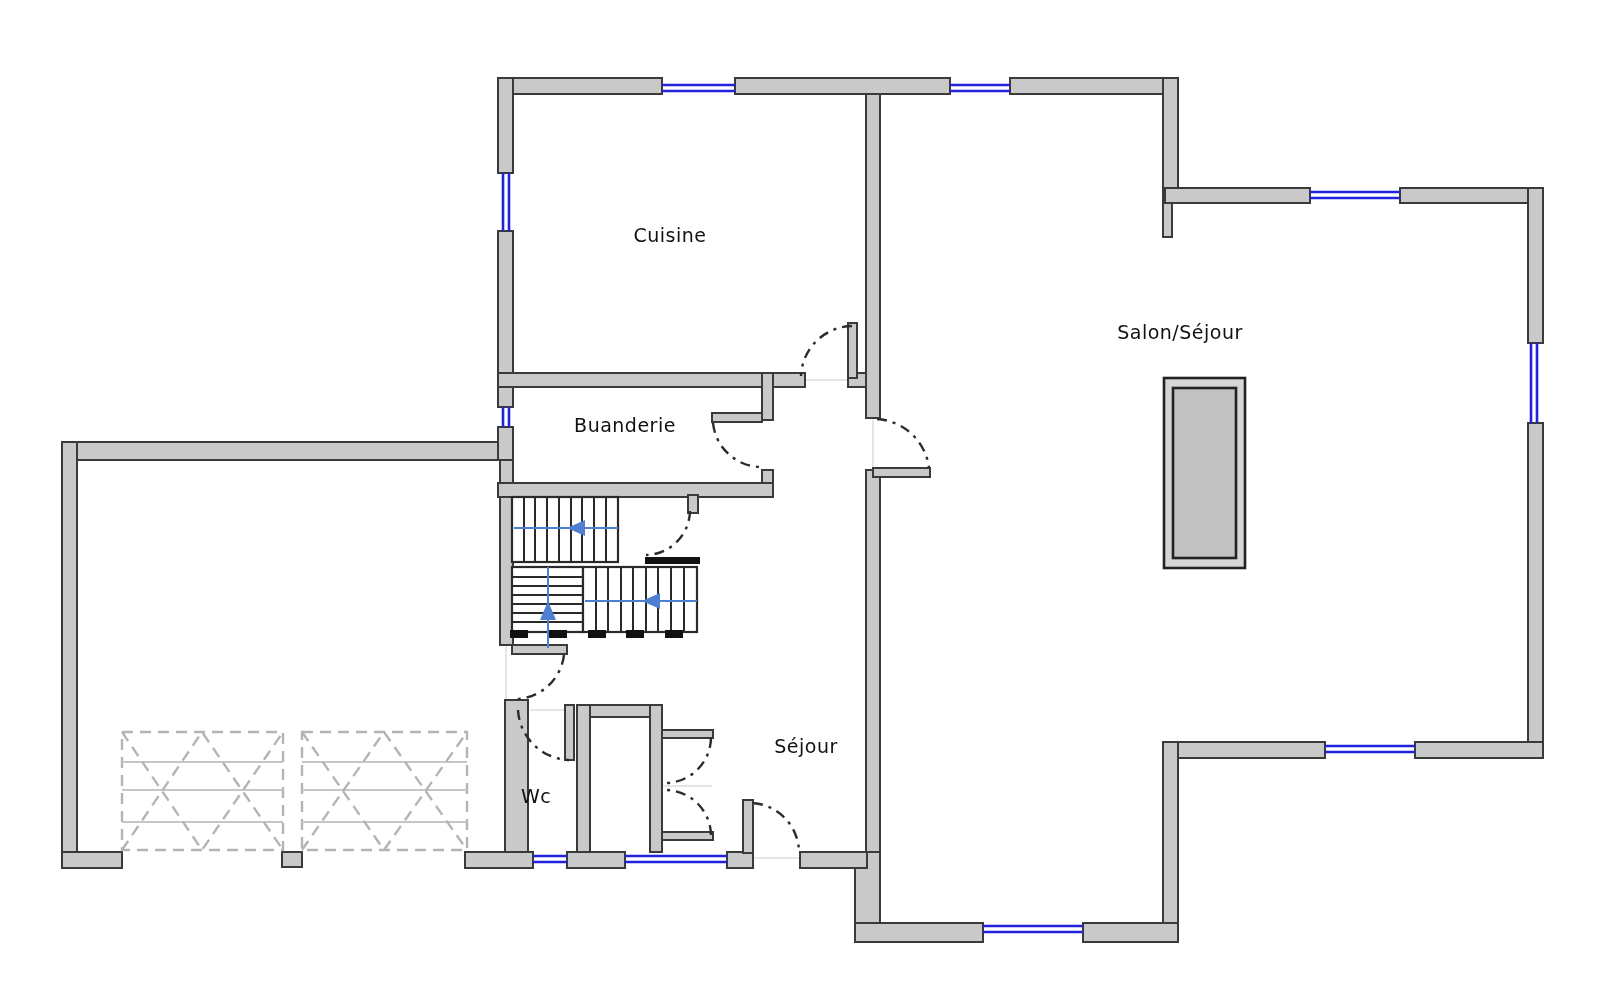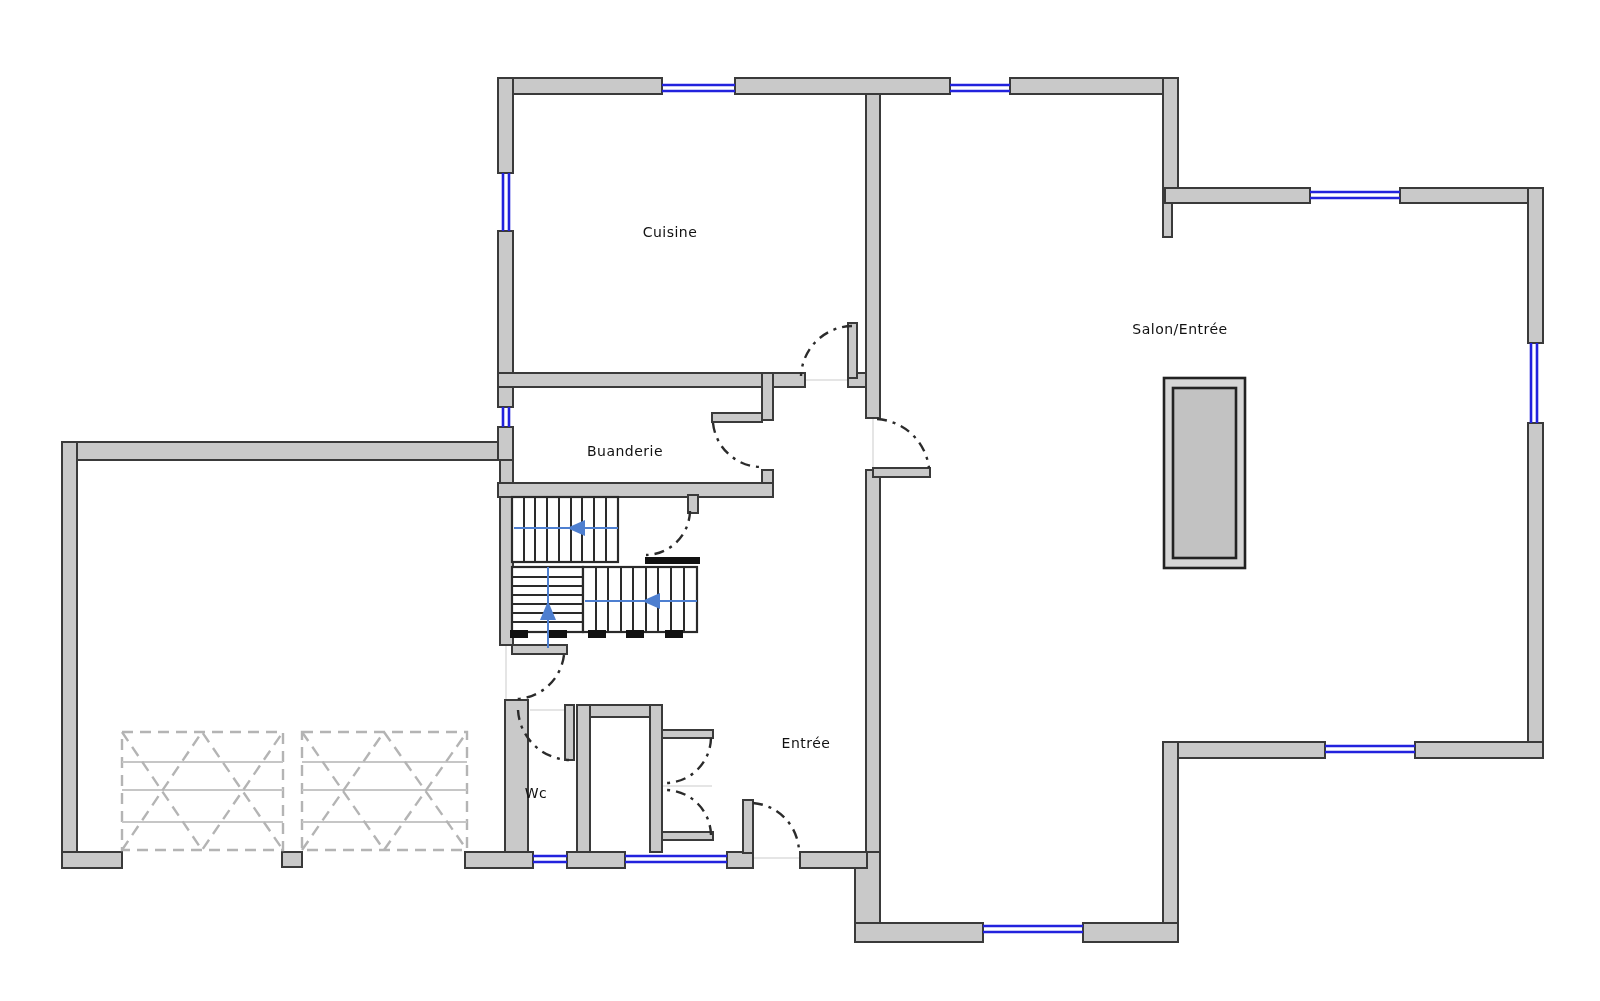"Cuisine" .room-label { font-size: 14px -> 19px }
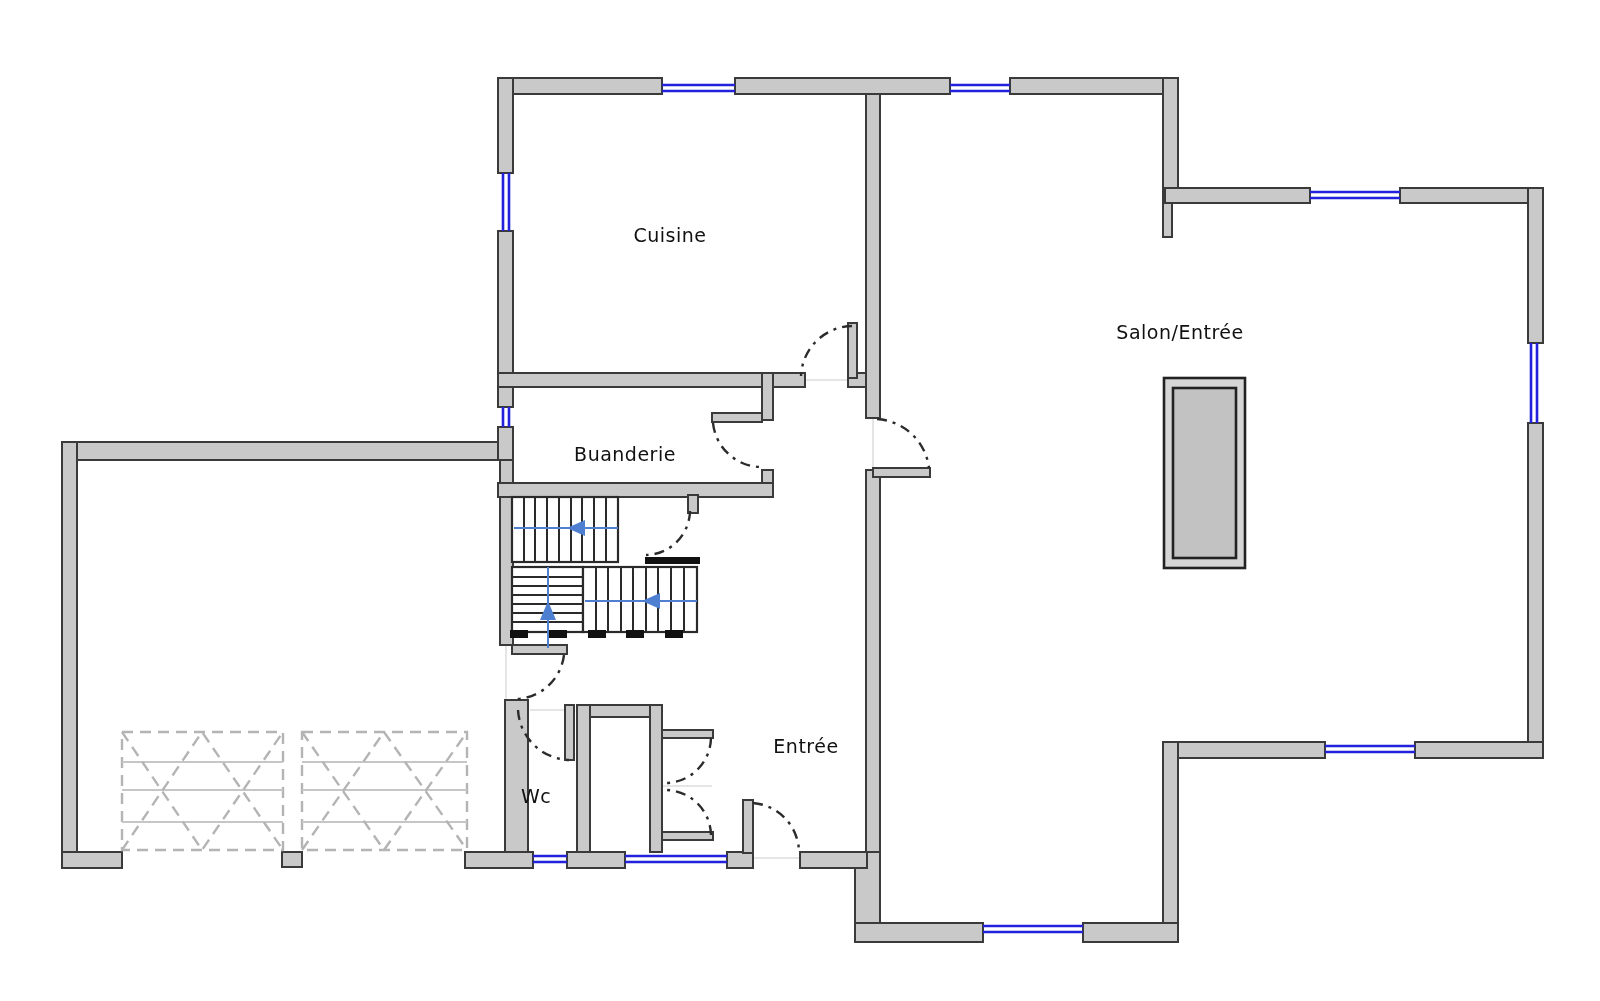"Salon/Entrée" div.room-label { text: Salon/Entrée -> Salon/Séjour }
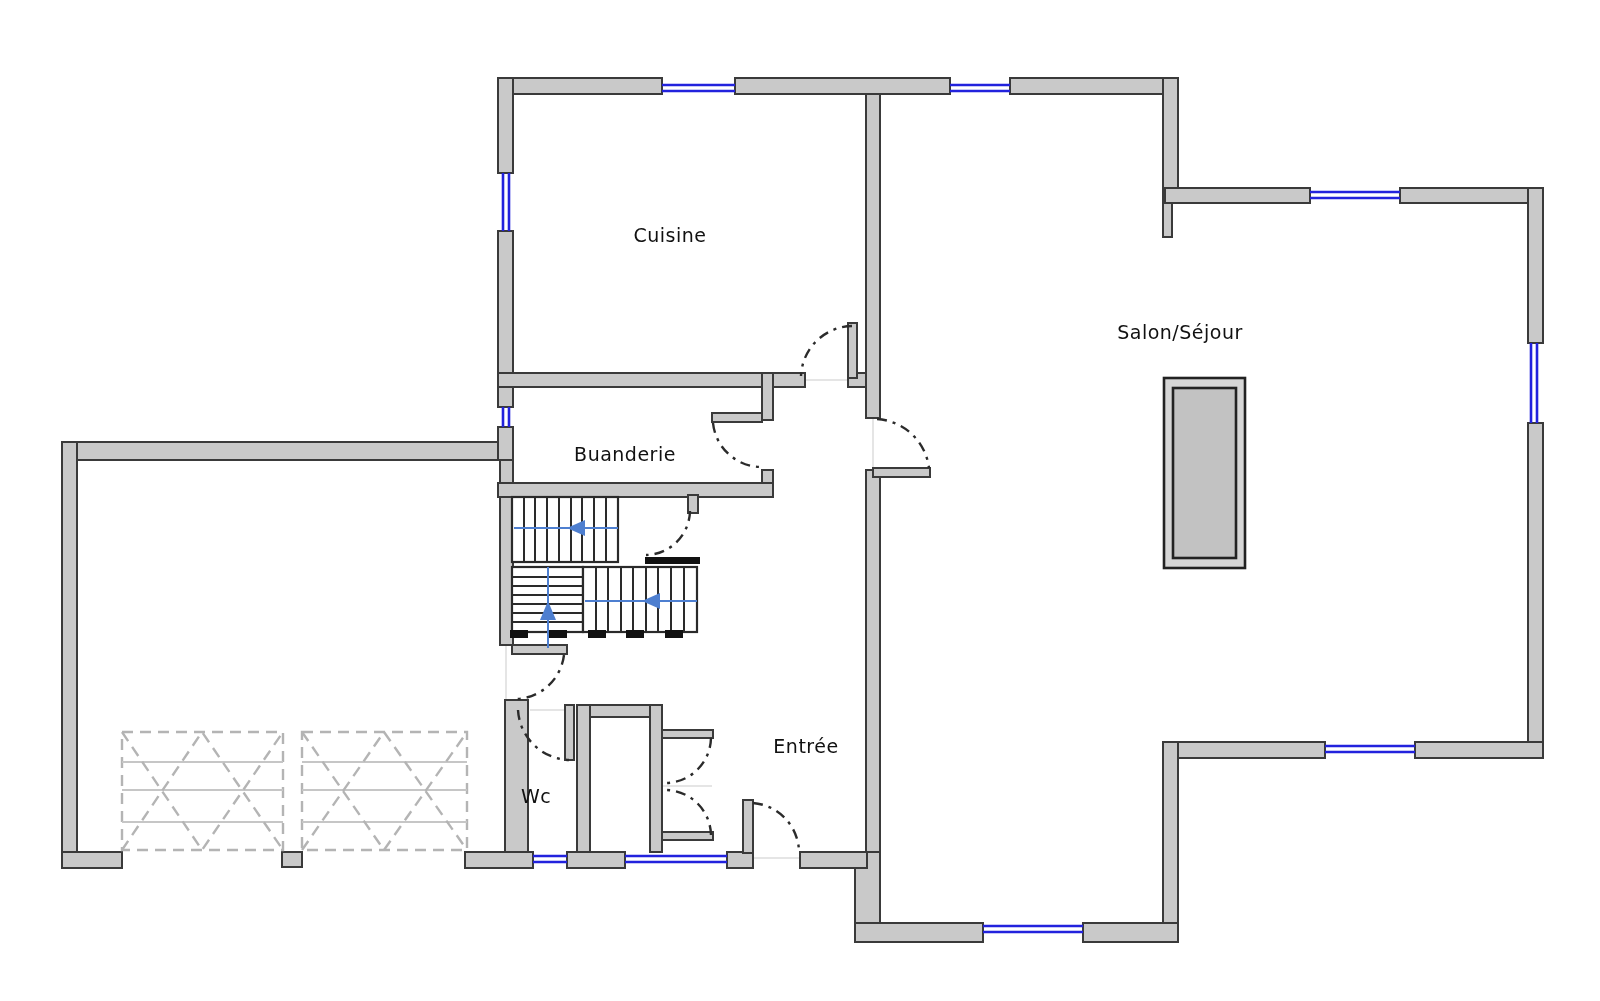"Buanderie" div.room-label { top: 443px -> 414px }
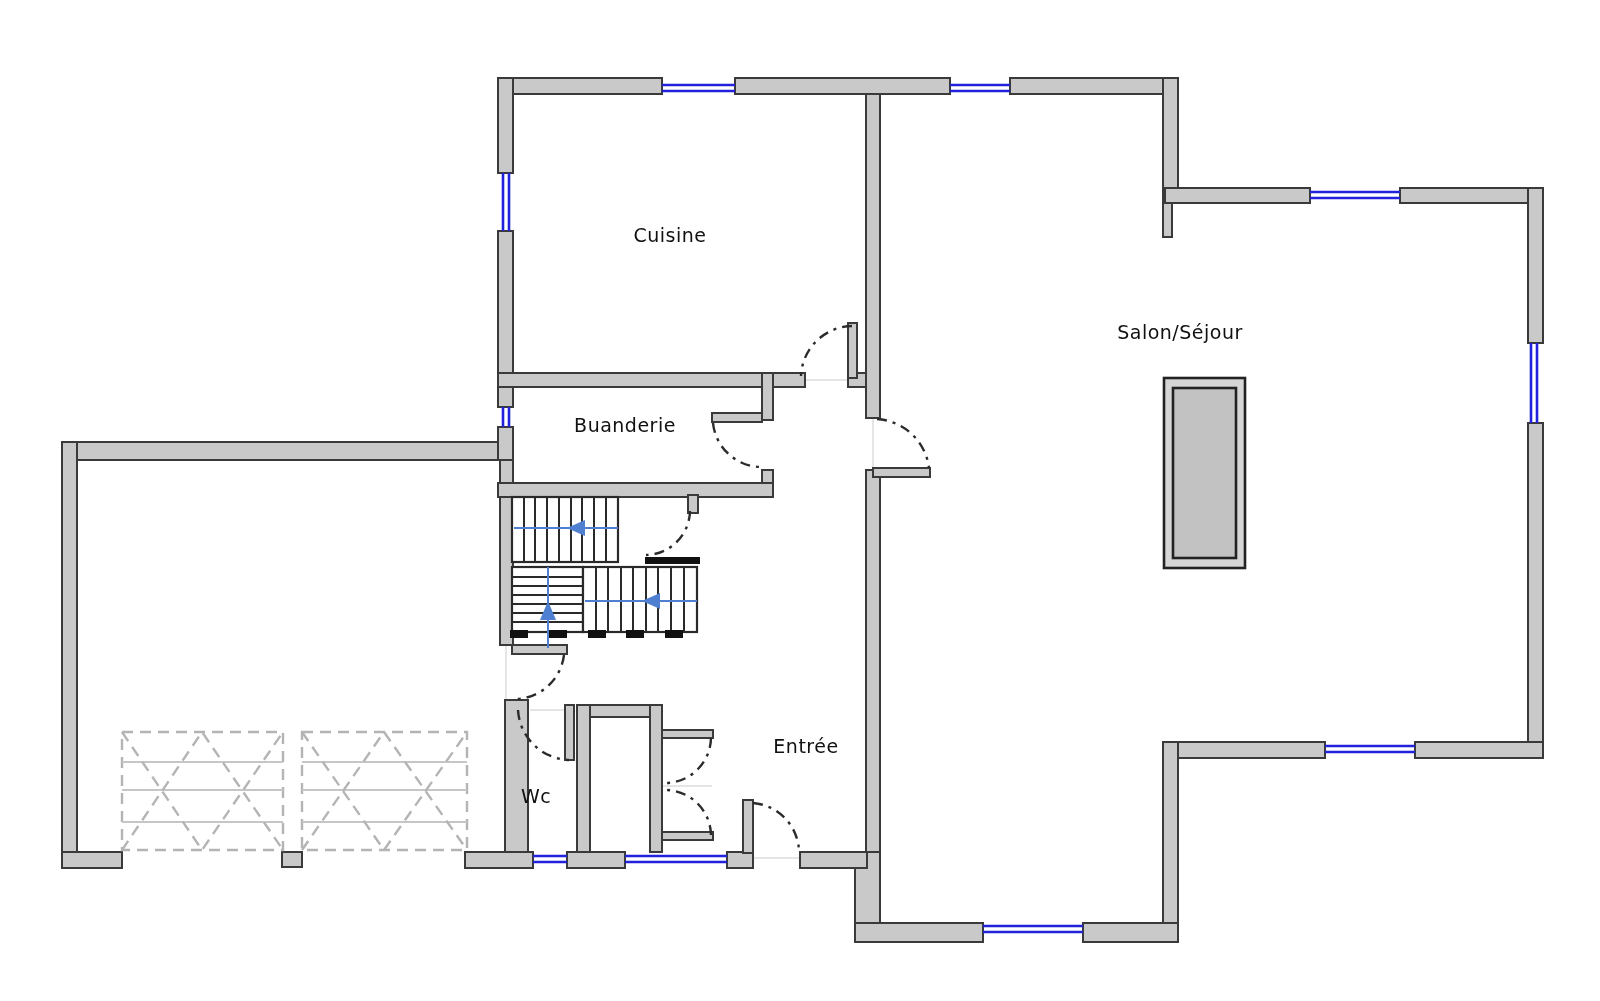"Entrée" div.room-label { text: Entrée -> Séjour }
